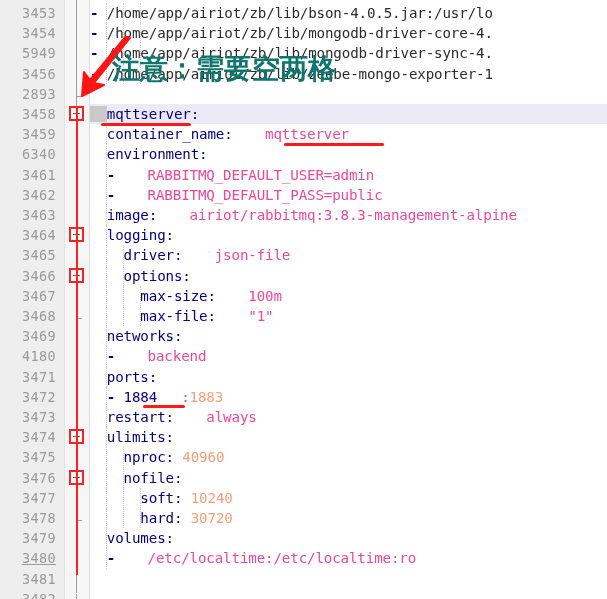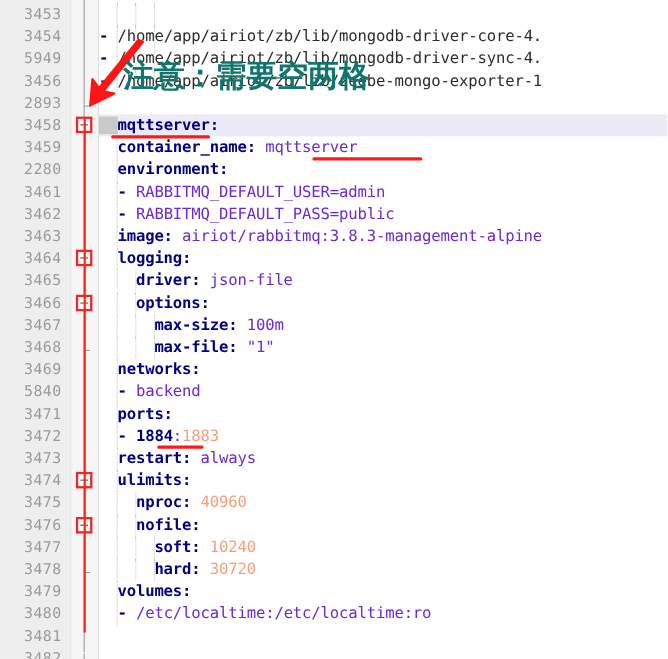"- /home/app/airiot/zb/lib/bson-4.0.5.jar:/usr/lo" span.txt { html: none -> <span><span>- </span><span>/home/app/airiot/zb/lib/bson-4.0.5.jar:/usr/lo</span></span> }
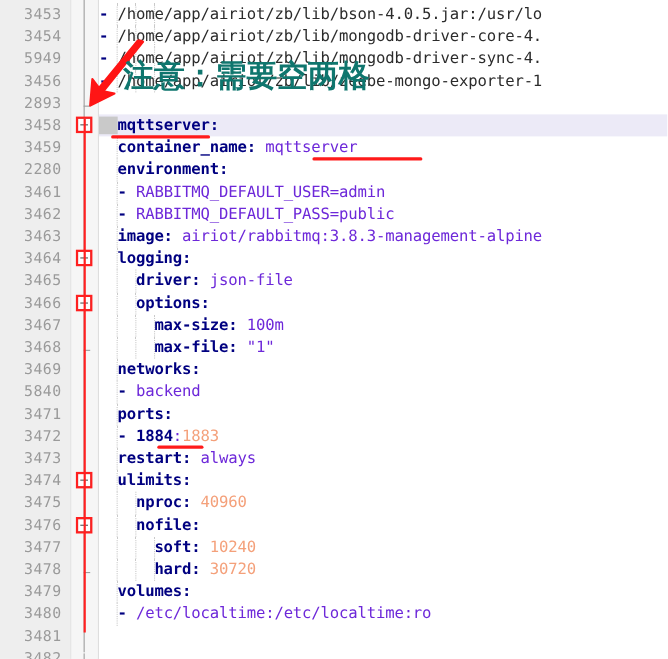"mqttserver:" .k { font-weight: bold -> normal }
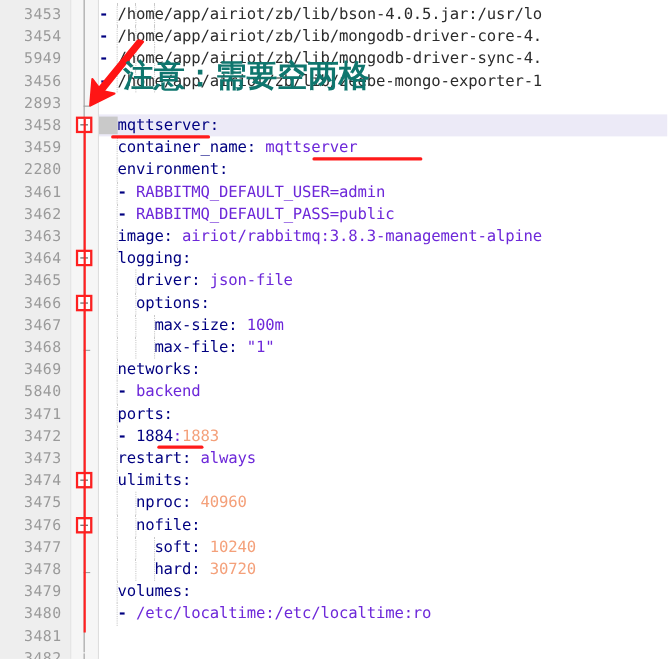"mqttserver" .v { color: #6d28d9 -> #ec4899; margin-left: none -> 24px }
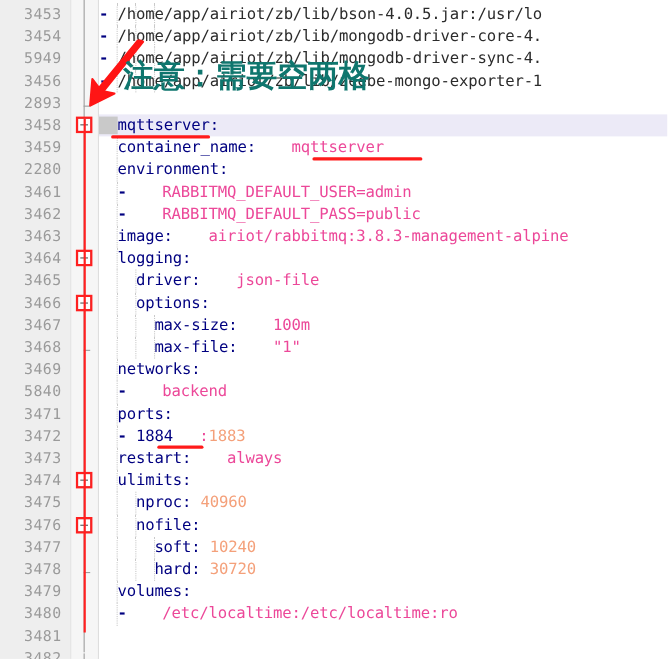"2280" div.lineno { text: 2280 -> 6340 }
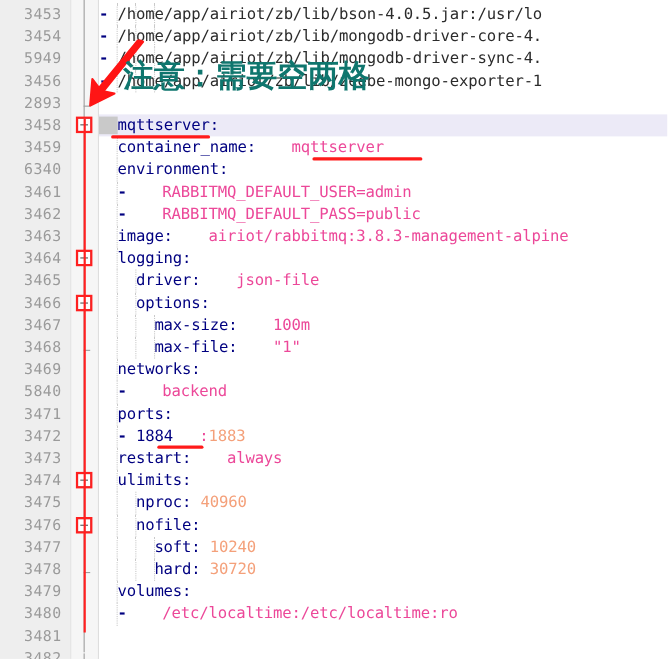"5840" div.lineno { text: 5840 -> 4180 }
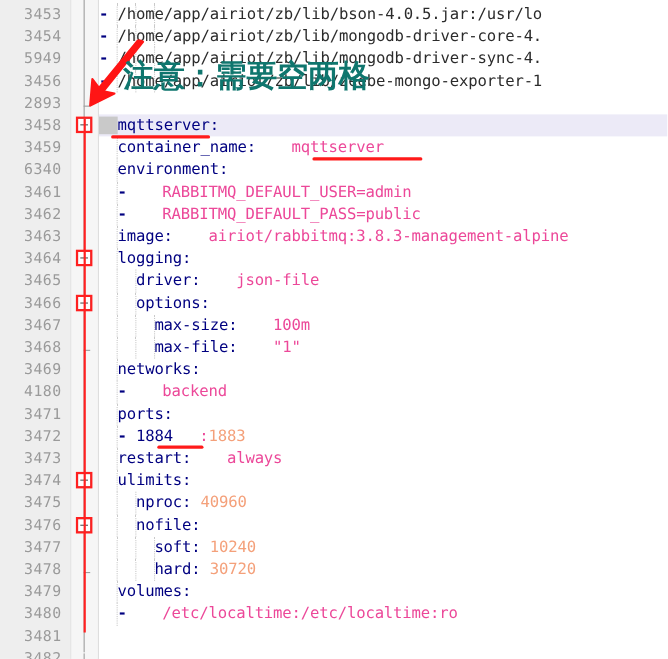"3480" div.lineno { text-decoration: none -> underline }
